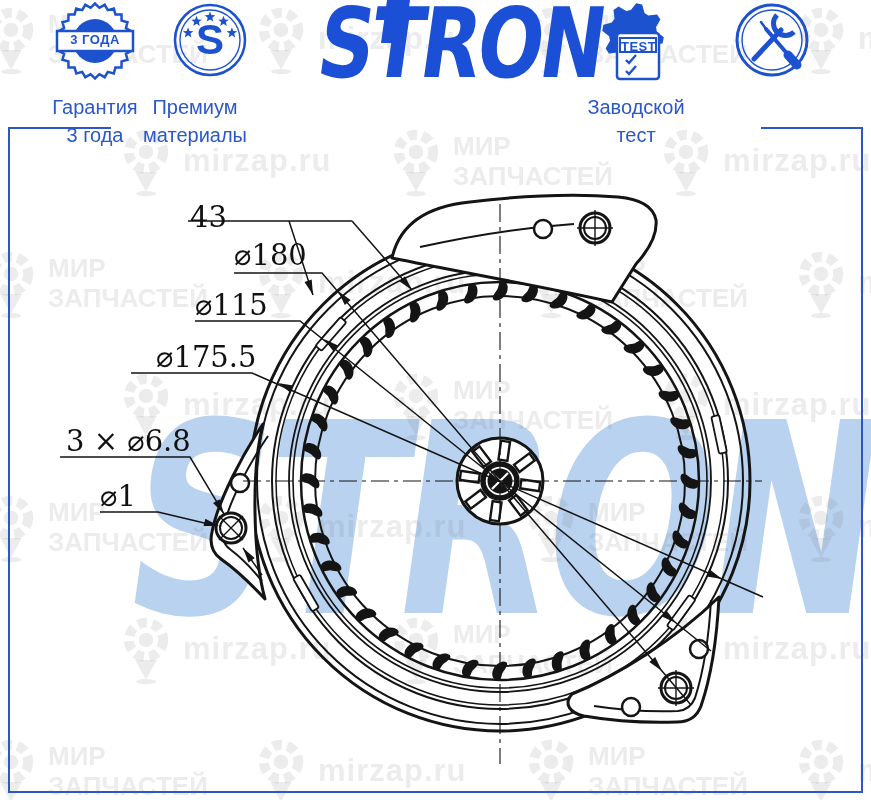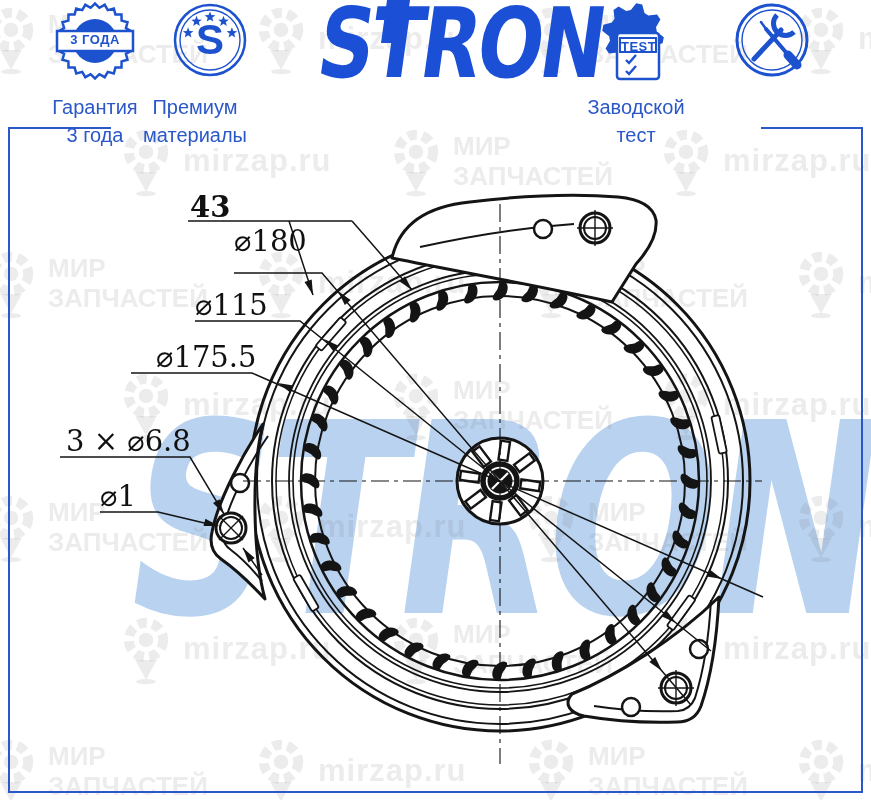"43" div.dim-label { font-weight: bold -> none; top: 190px -> 200px }
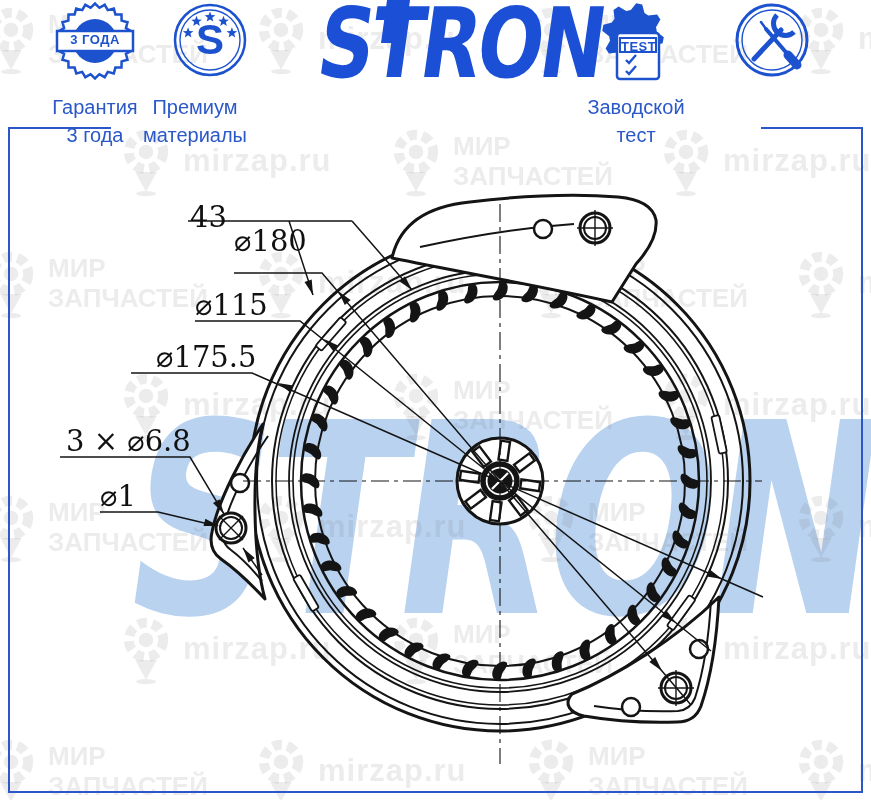"⌀180" div.dim-label { top: 224px -> 238px }
